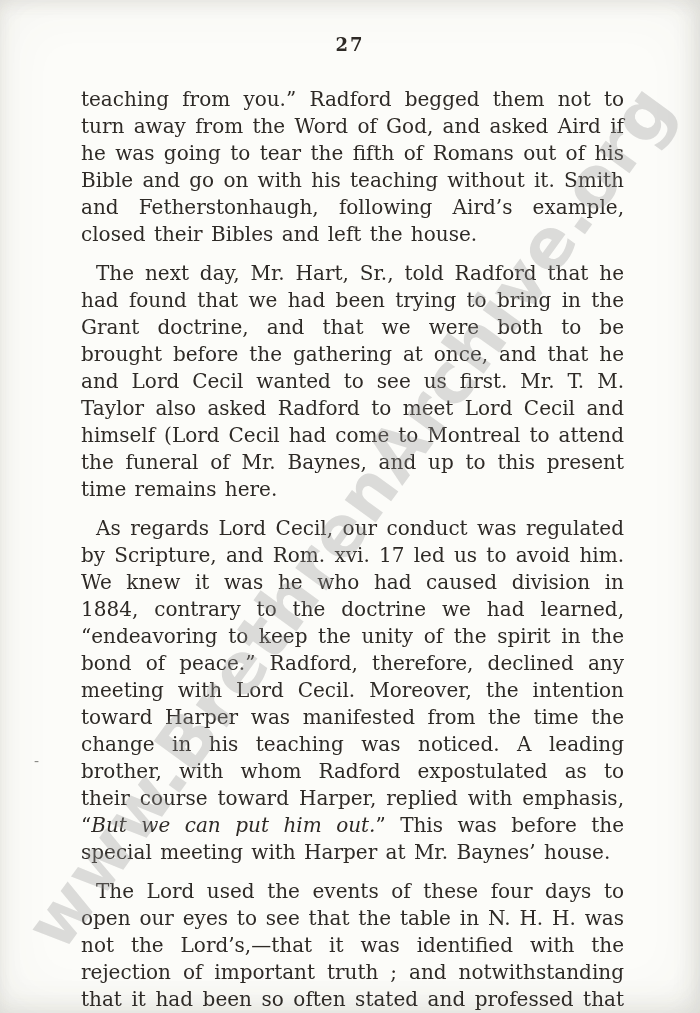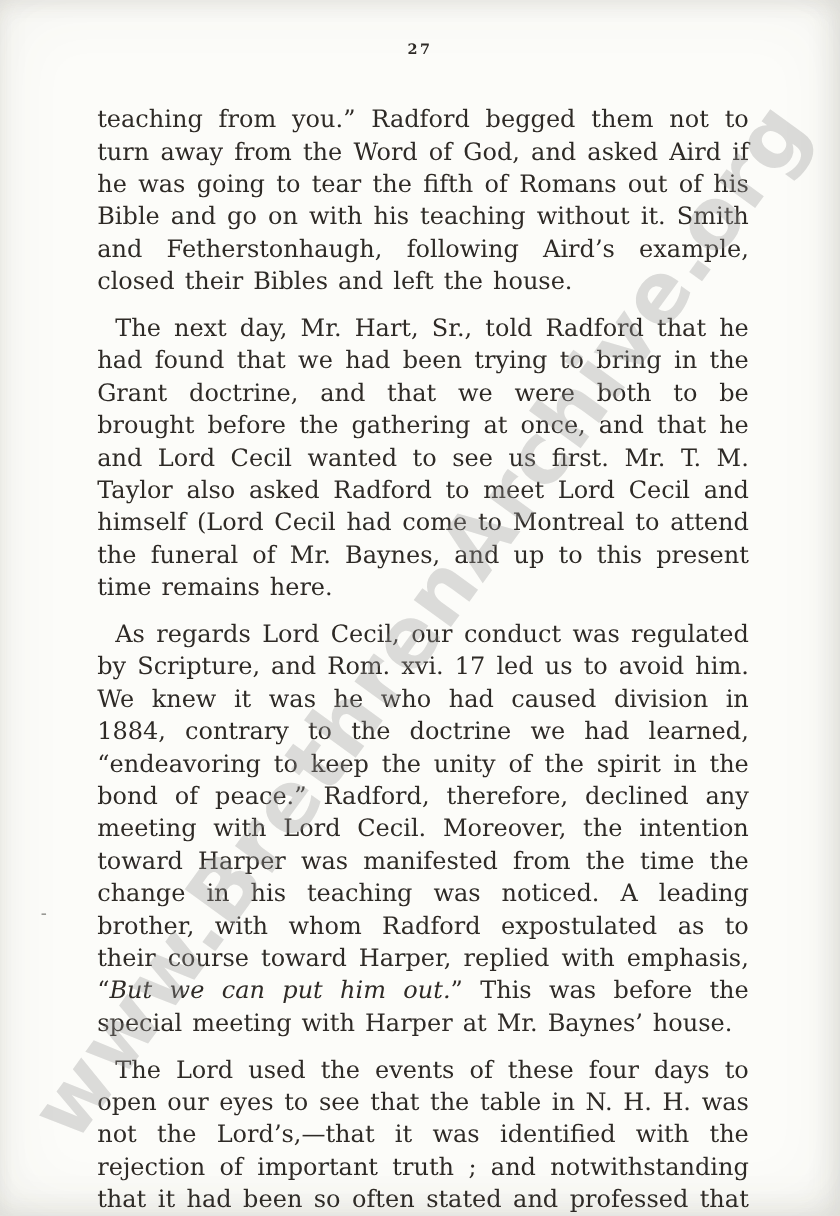"27" .page-number { font-size: 12px -> 18px }
